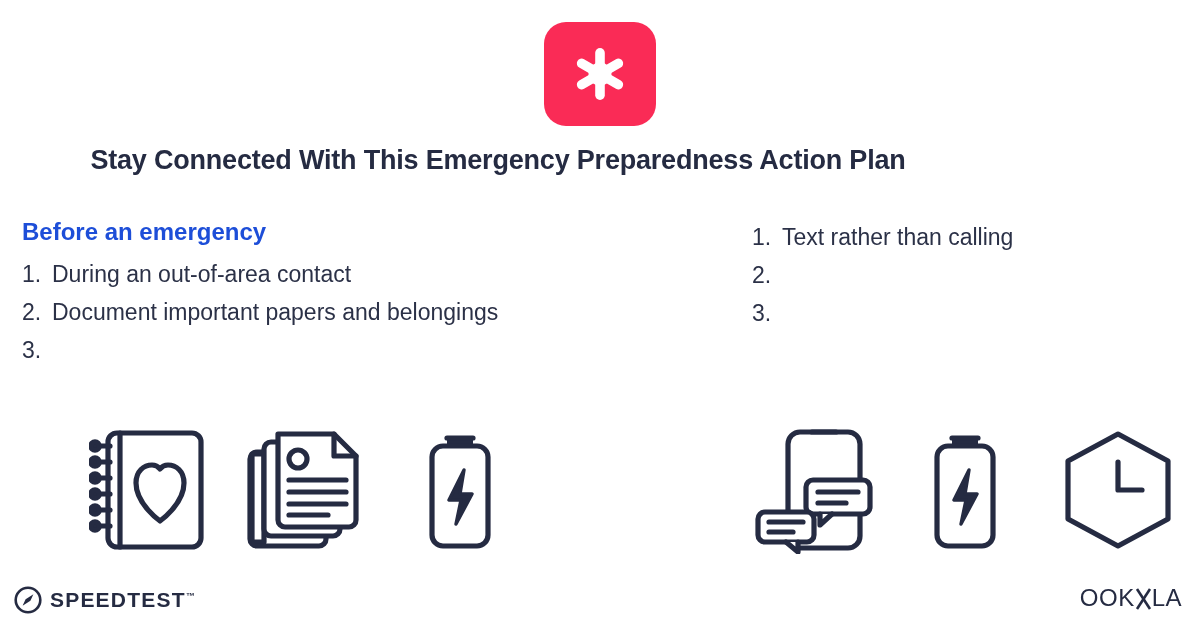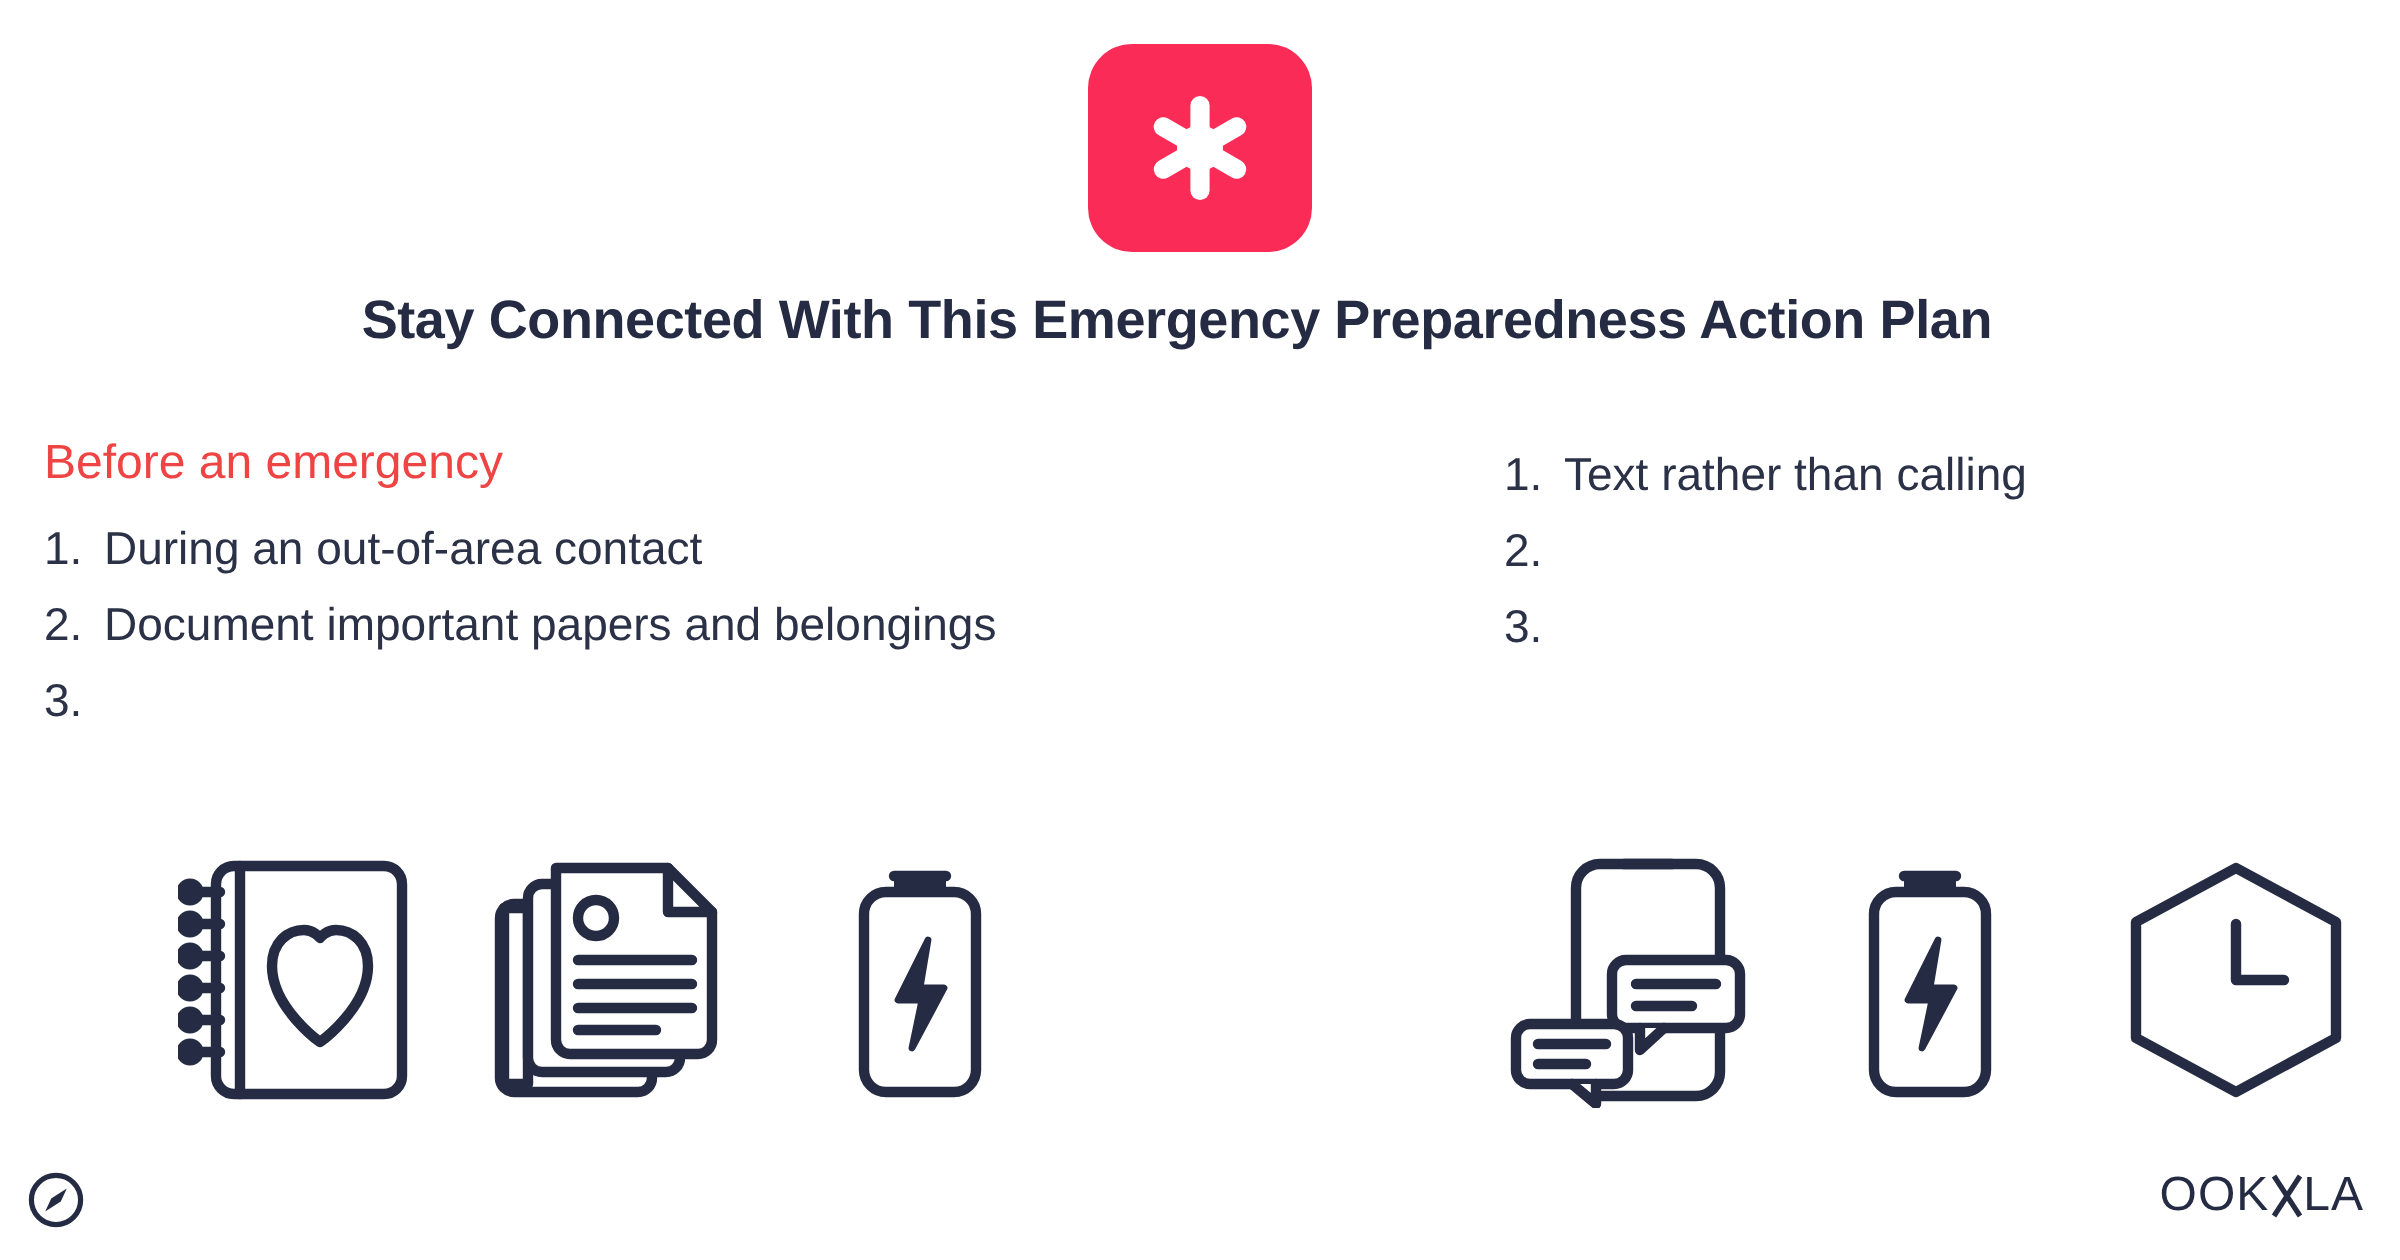"Stay Connected With This Emergency" .headline { text-align: right -> center }
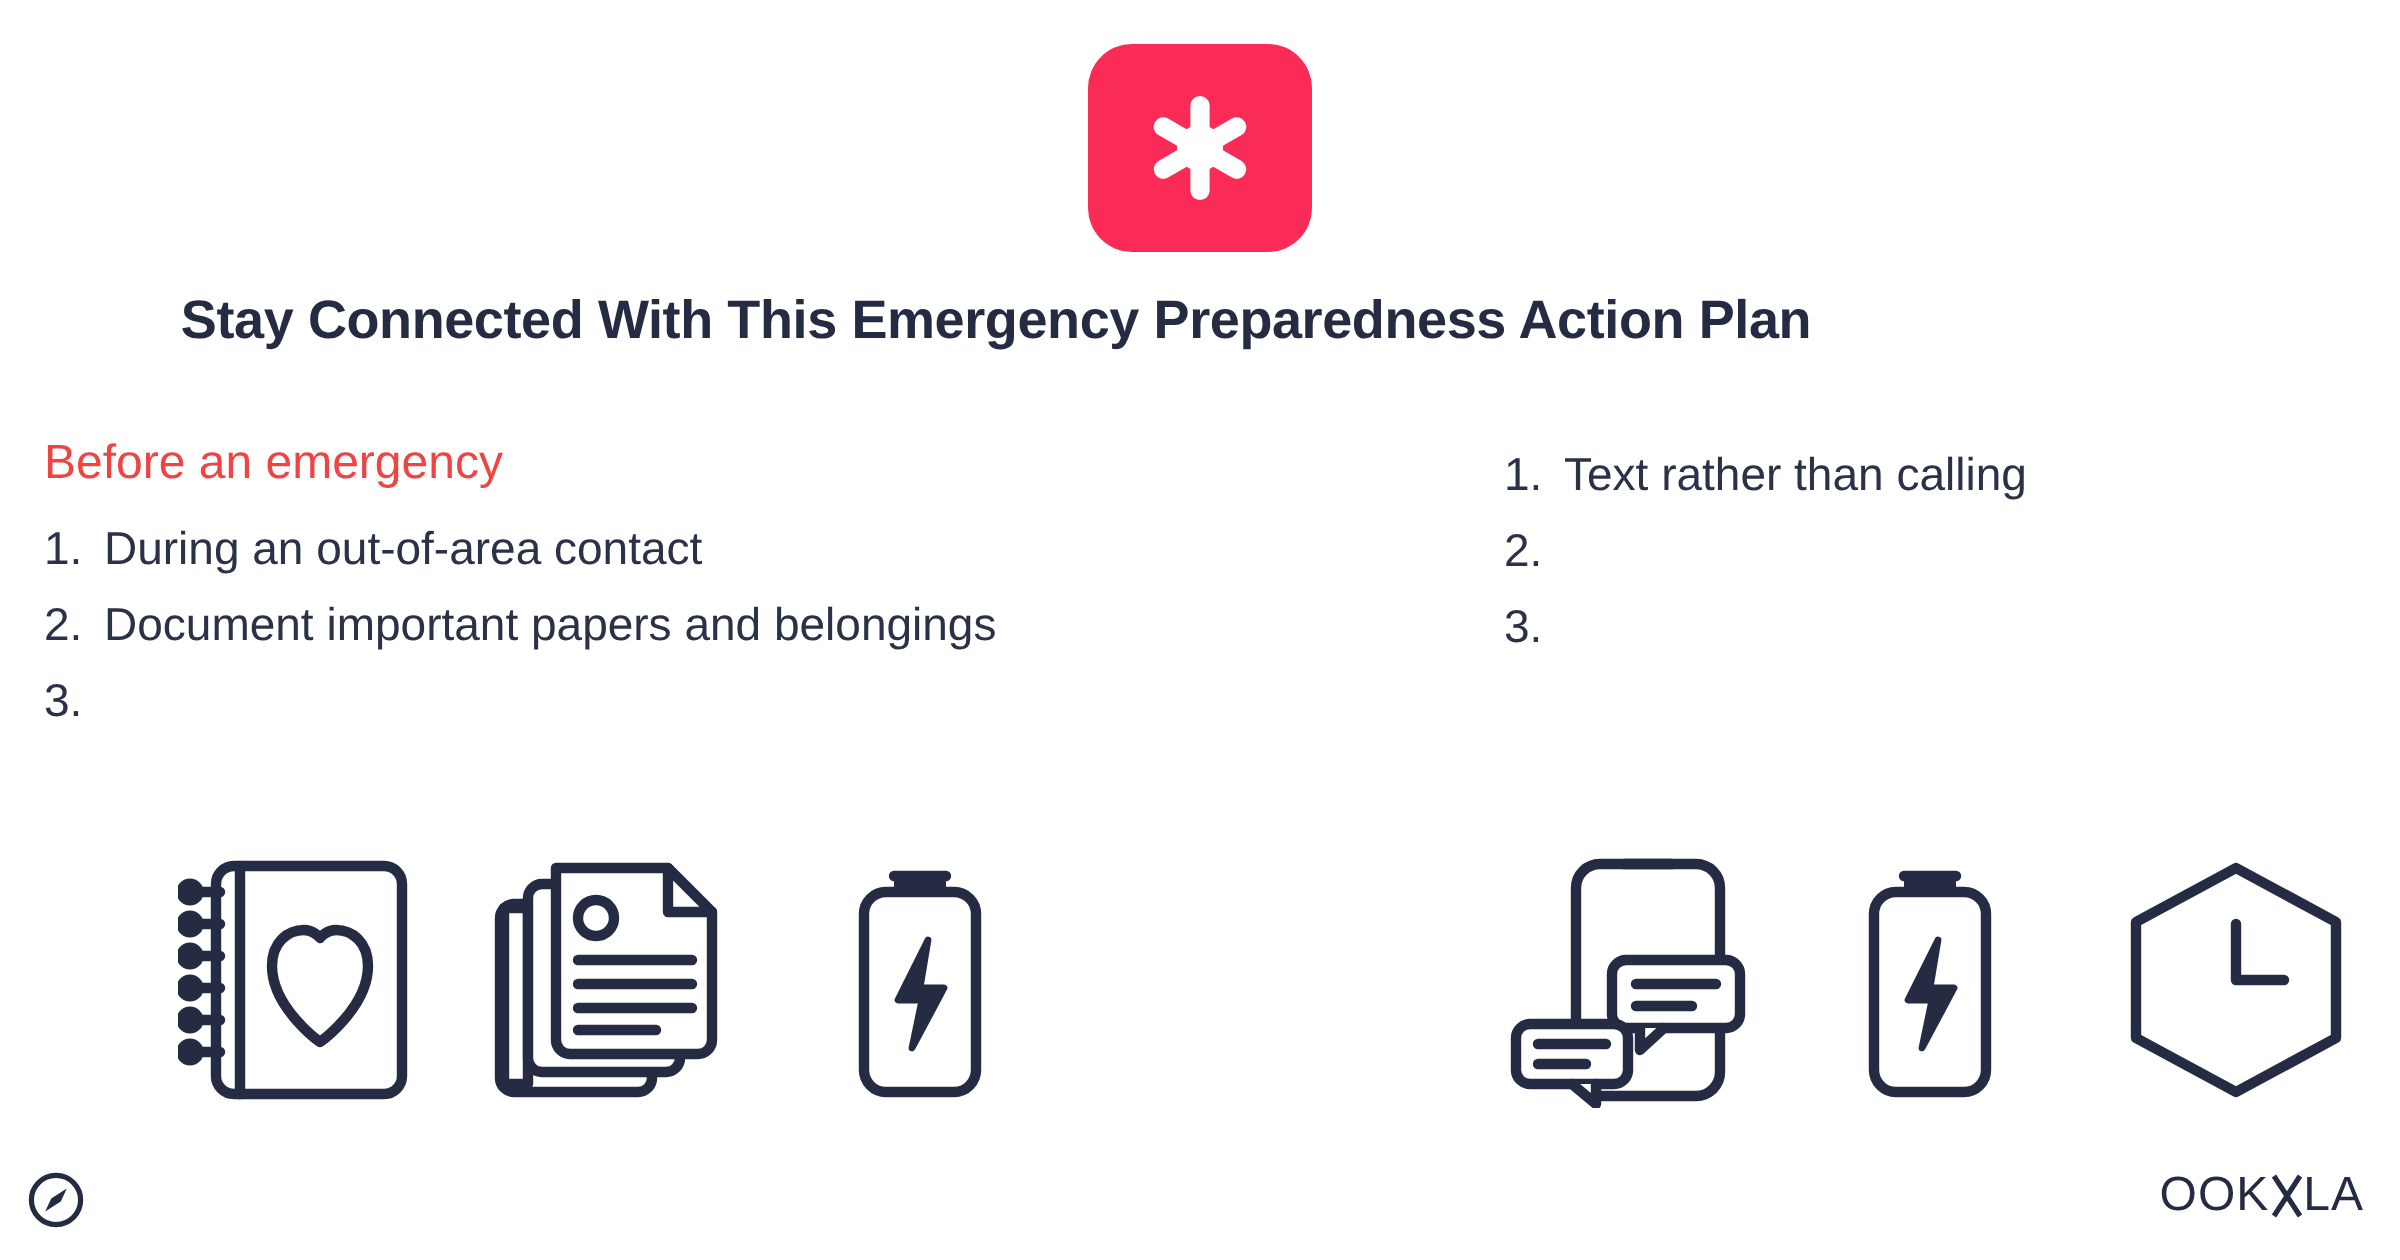"Before an emergency" .col h2 { color: #ef4444 -> #1d4ed8; font-weight: normal -> bold }
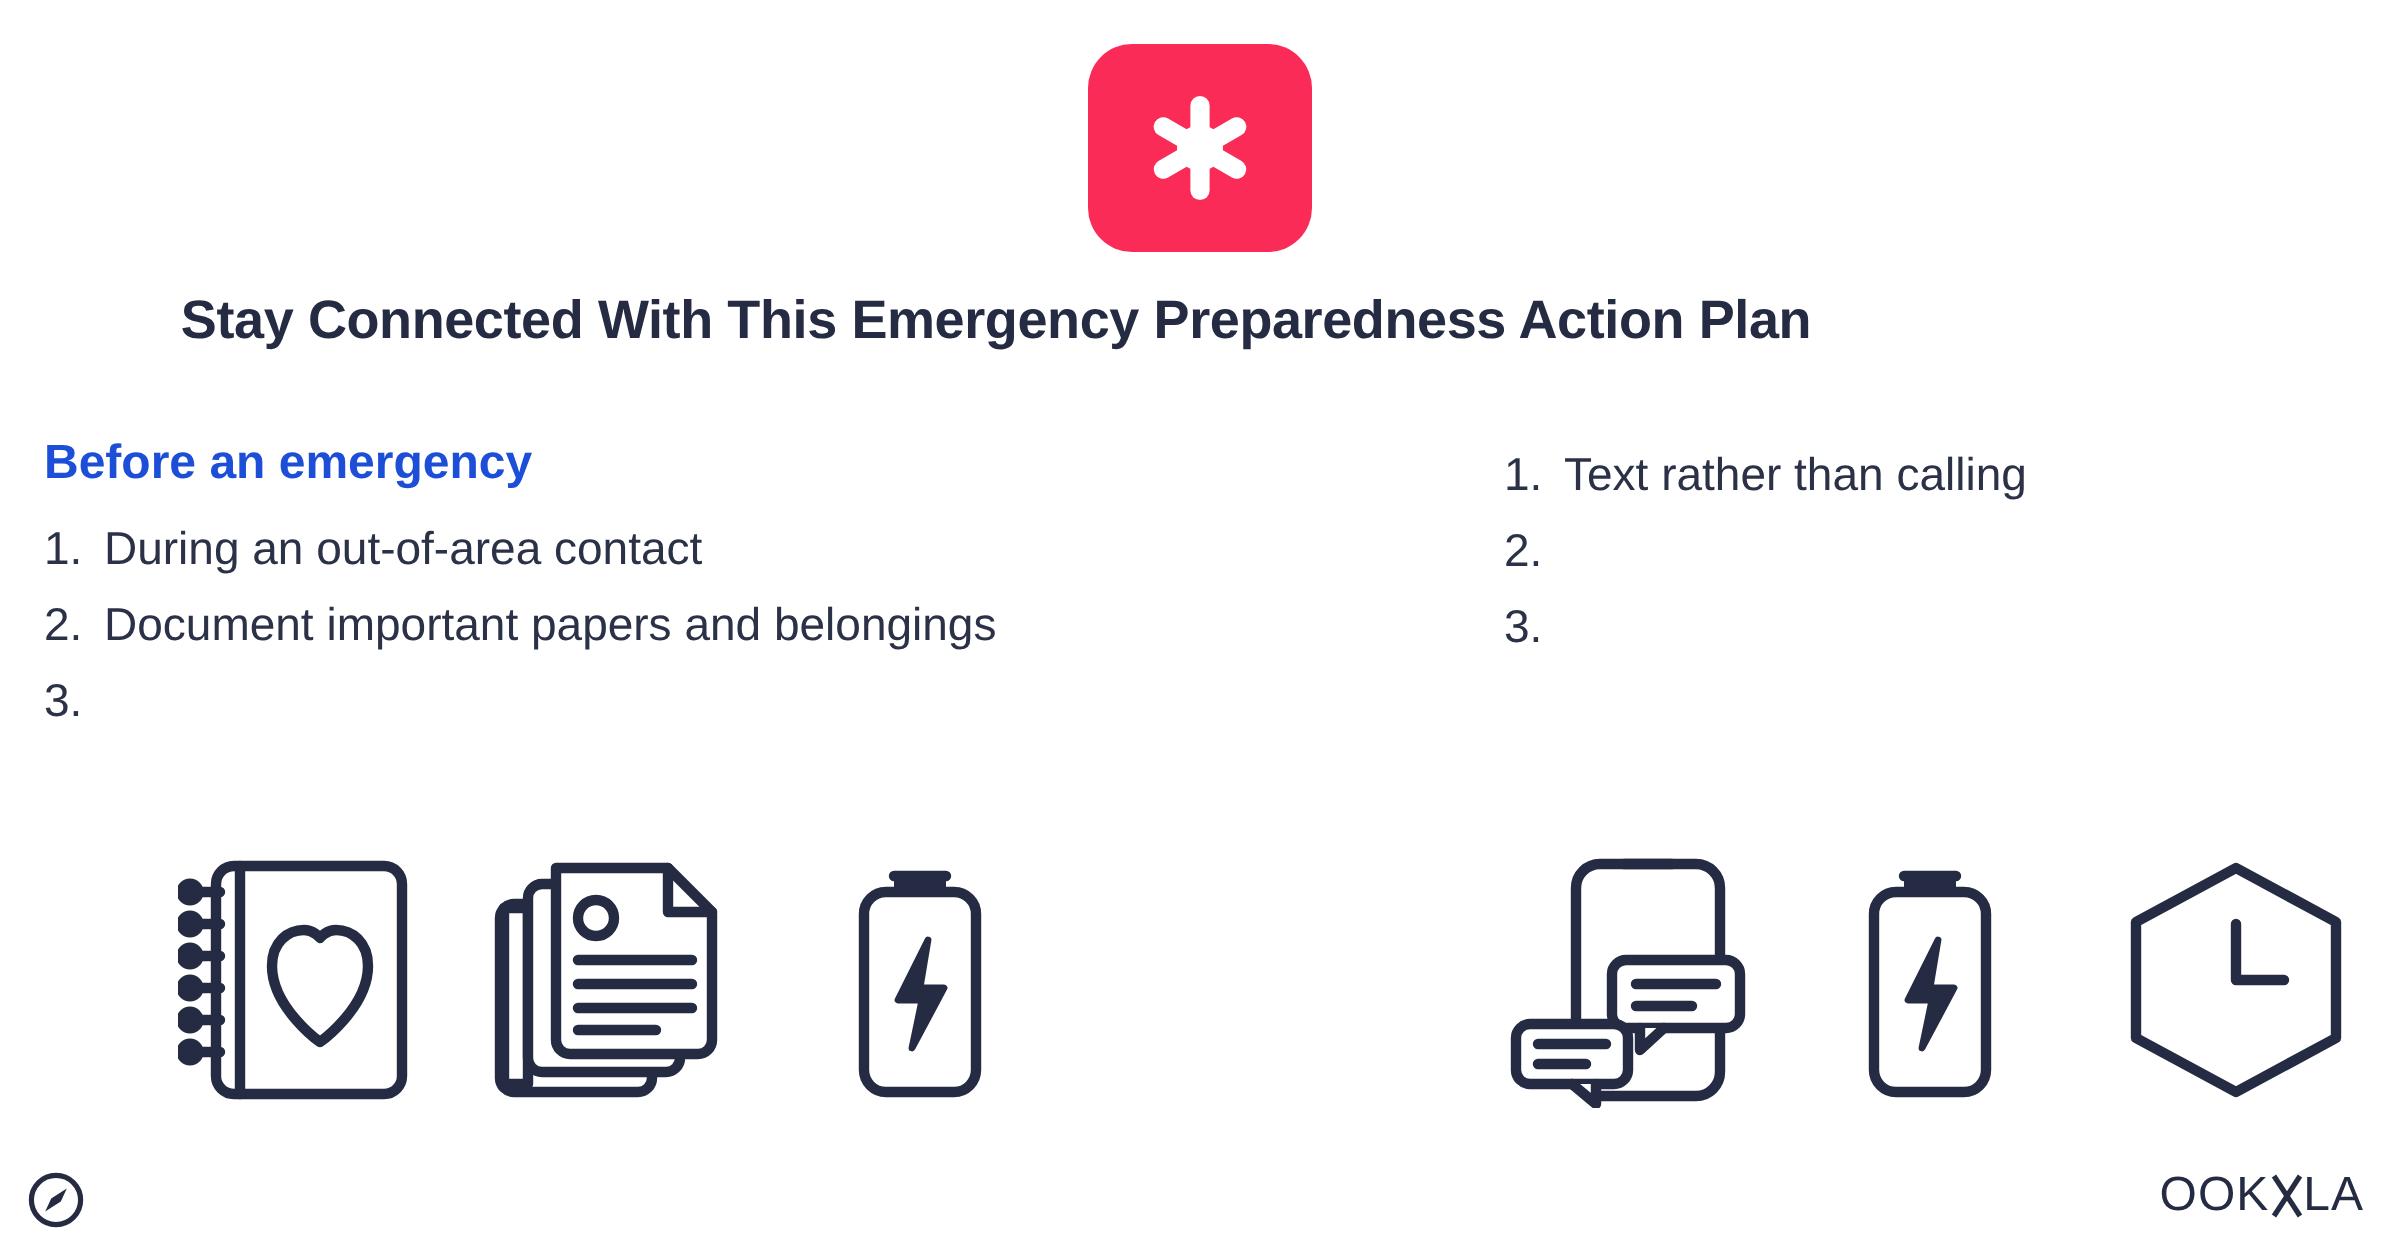"SPEEDTEST™" span.st-text { html: none -> <span><span>SPEEDTEST</span><span>™</span></span> }
